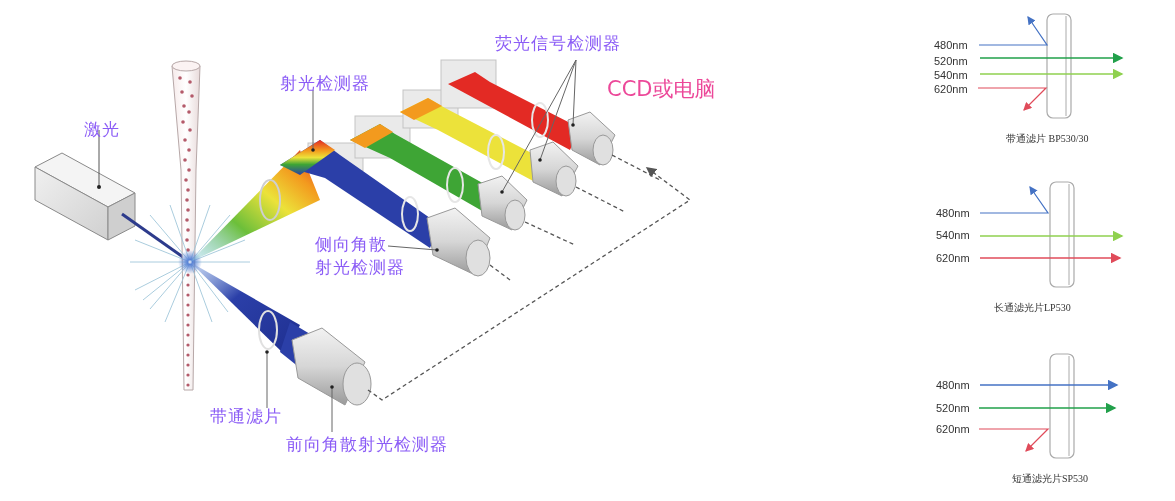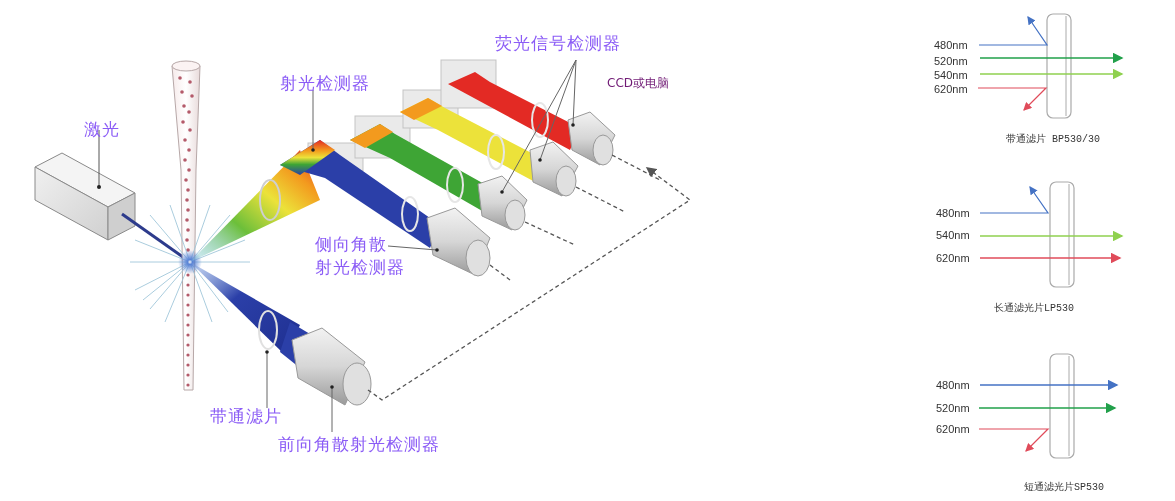"CCD或电脑" .ccd { color: #701a75 -> #ec4899; font-size: 12px -> 21px }
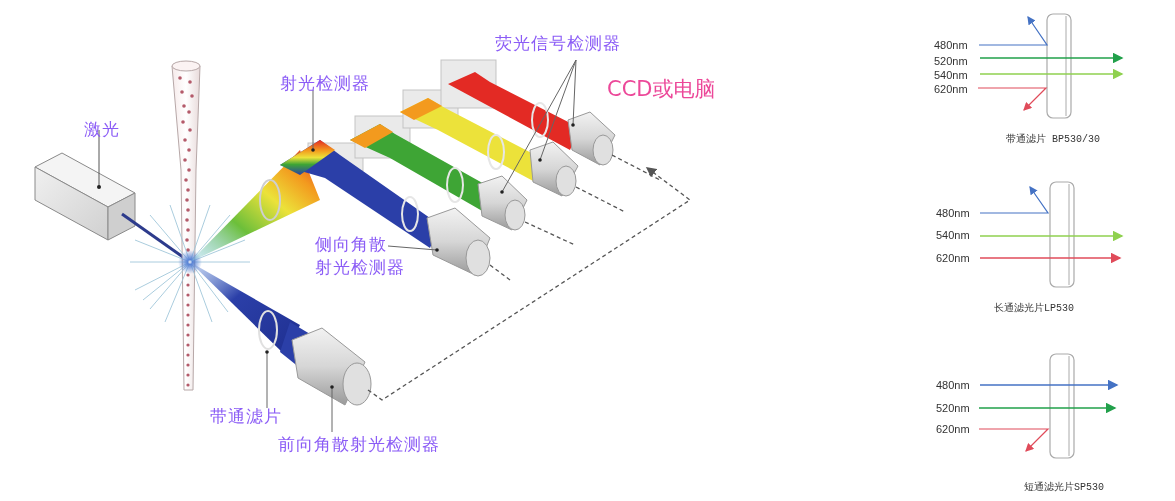"带通滤片 BP530/30" .cap { font-family: Liberation Mono, monospace -> Liberation Serif, serif }
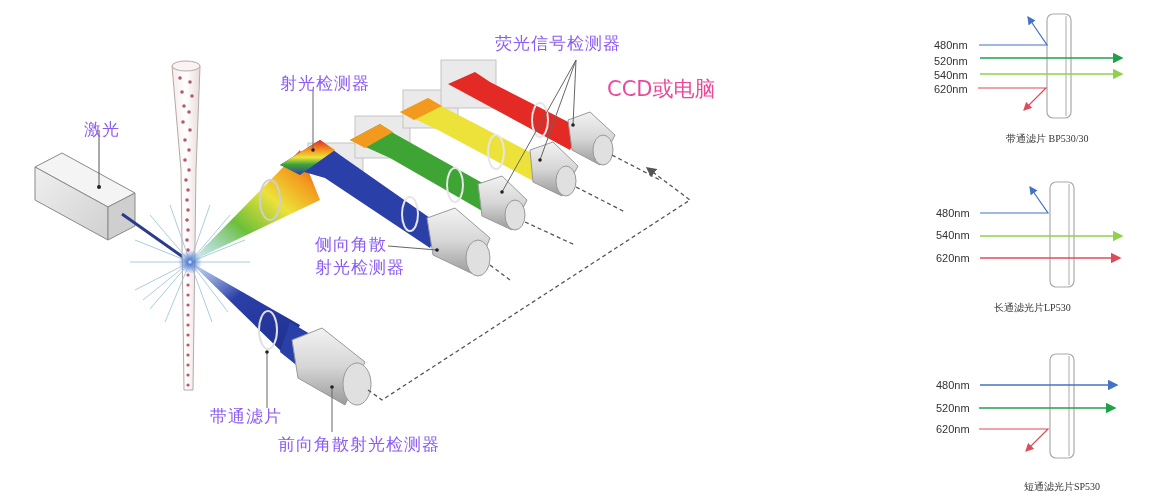"前向角散射光检测器" span.lbl { left: 278px -> 286px }
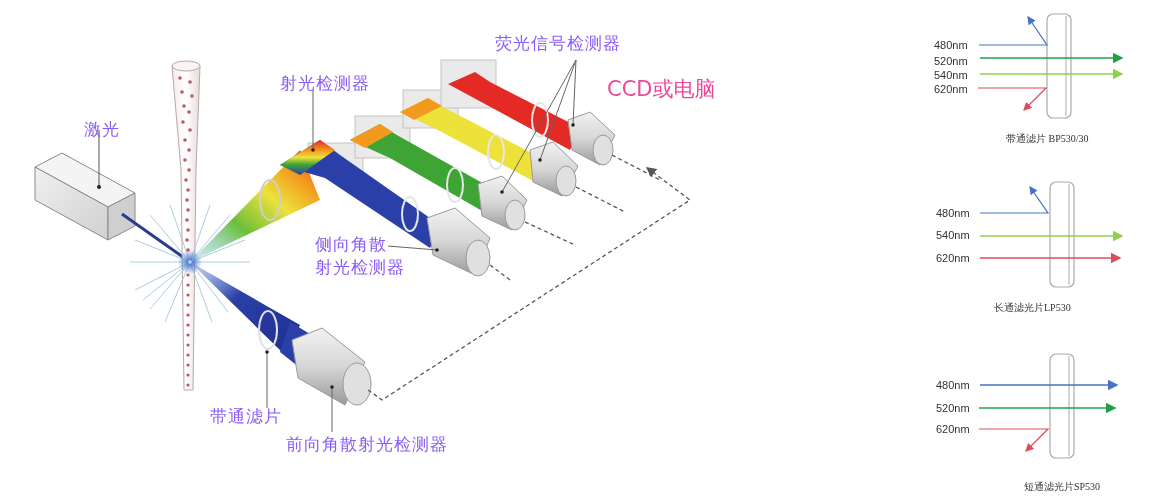"短通滤光片SP530" span.cap { margin-left: 12px -> none; top: 140px -> 132px }
